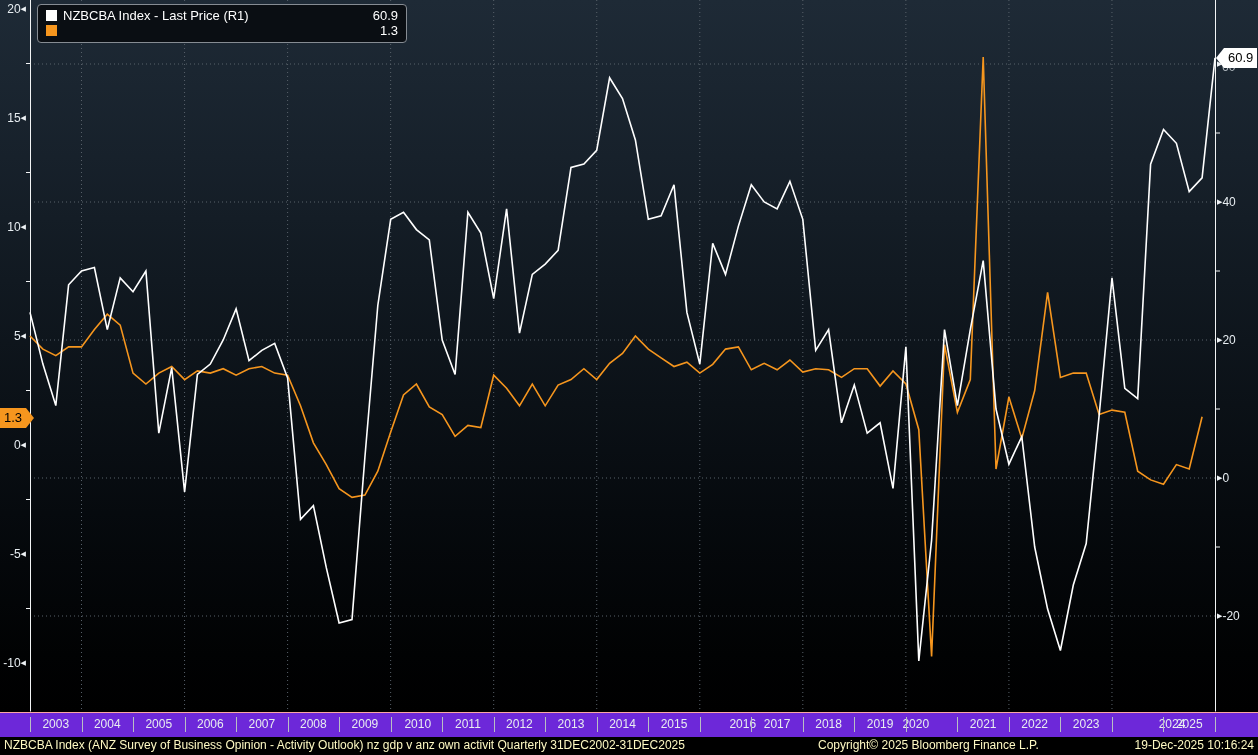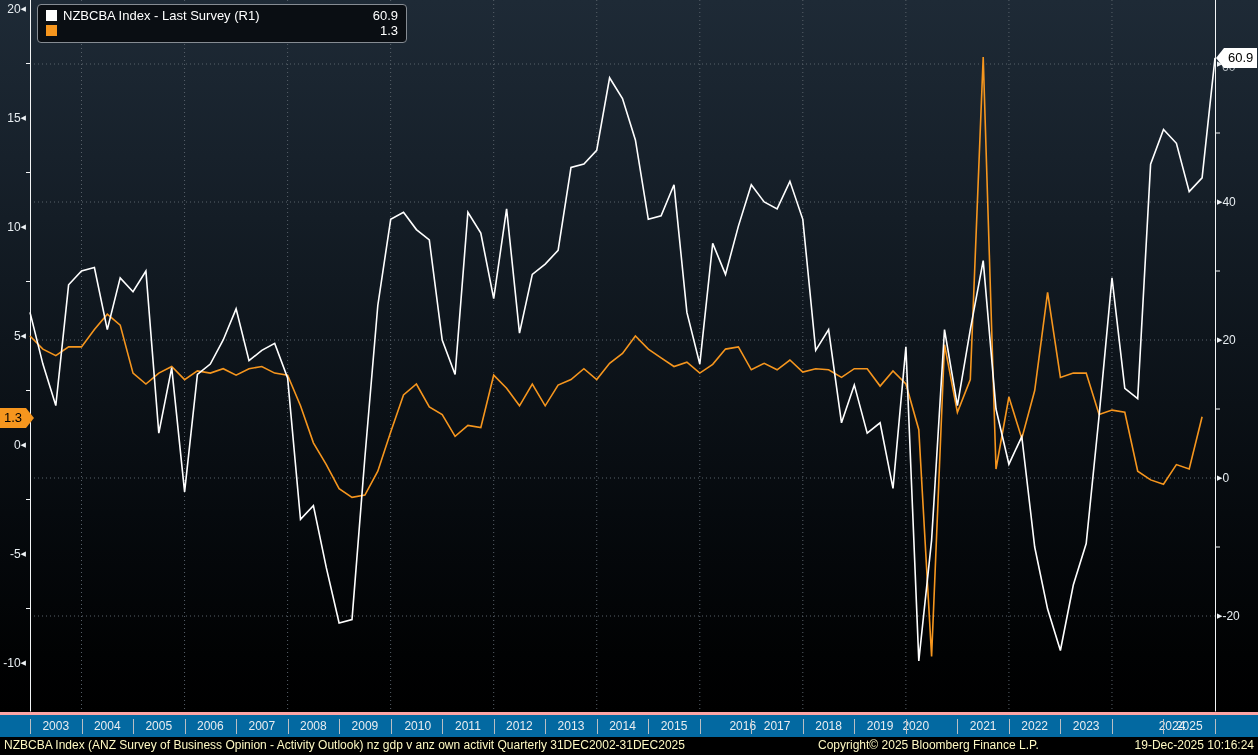"NZBCBA Index - Last Survey" span { text: Survey -> Price }
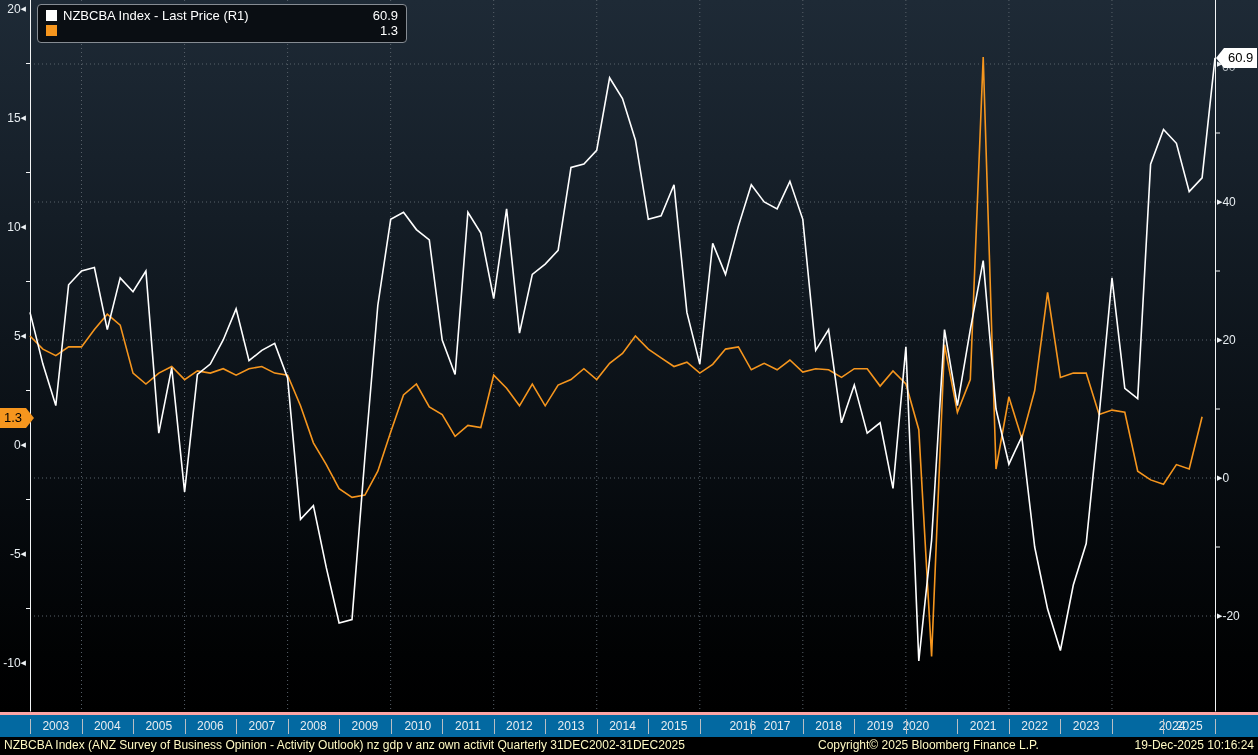"2003" #xband { background: #0369a1 -> #6d28d9; border-top: 3px solid #fca5a5 -> 1px solid #fca5a5 }
